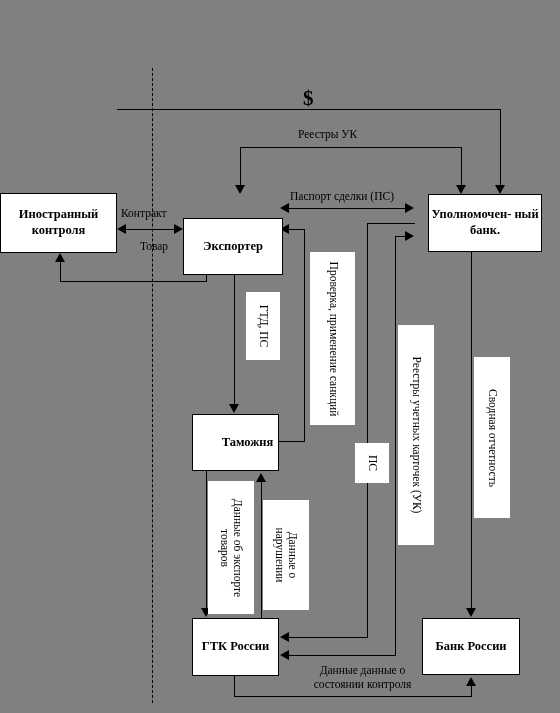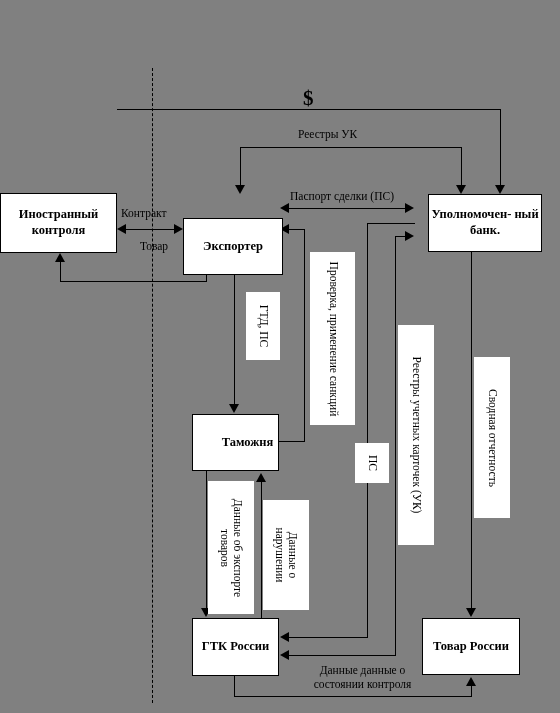"Товар России" span { text: Товар -> Банк }
